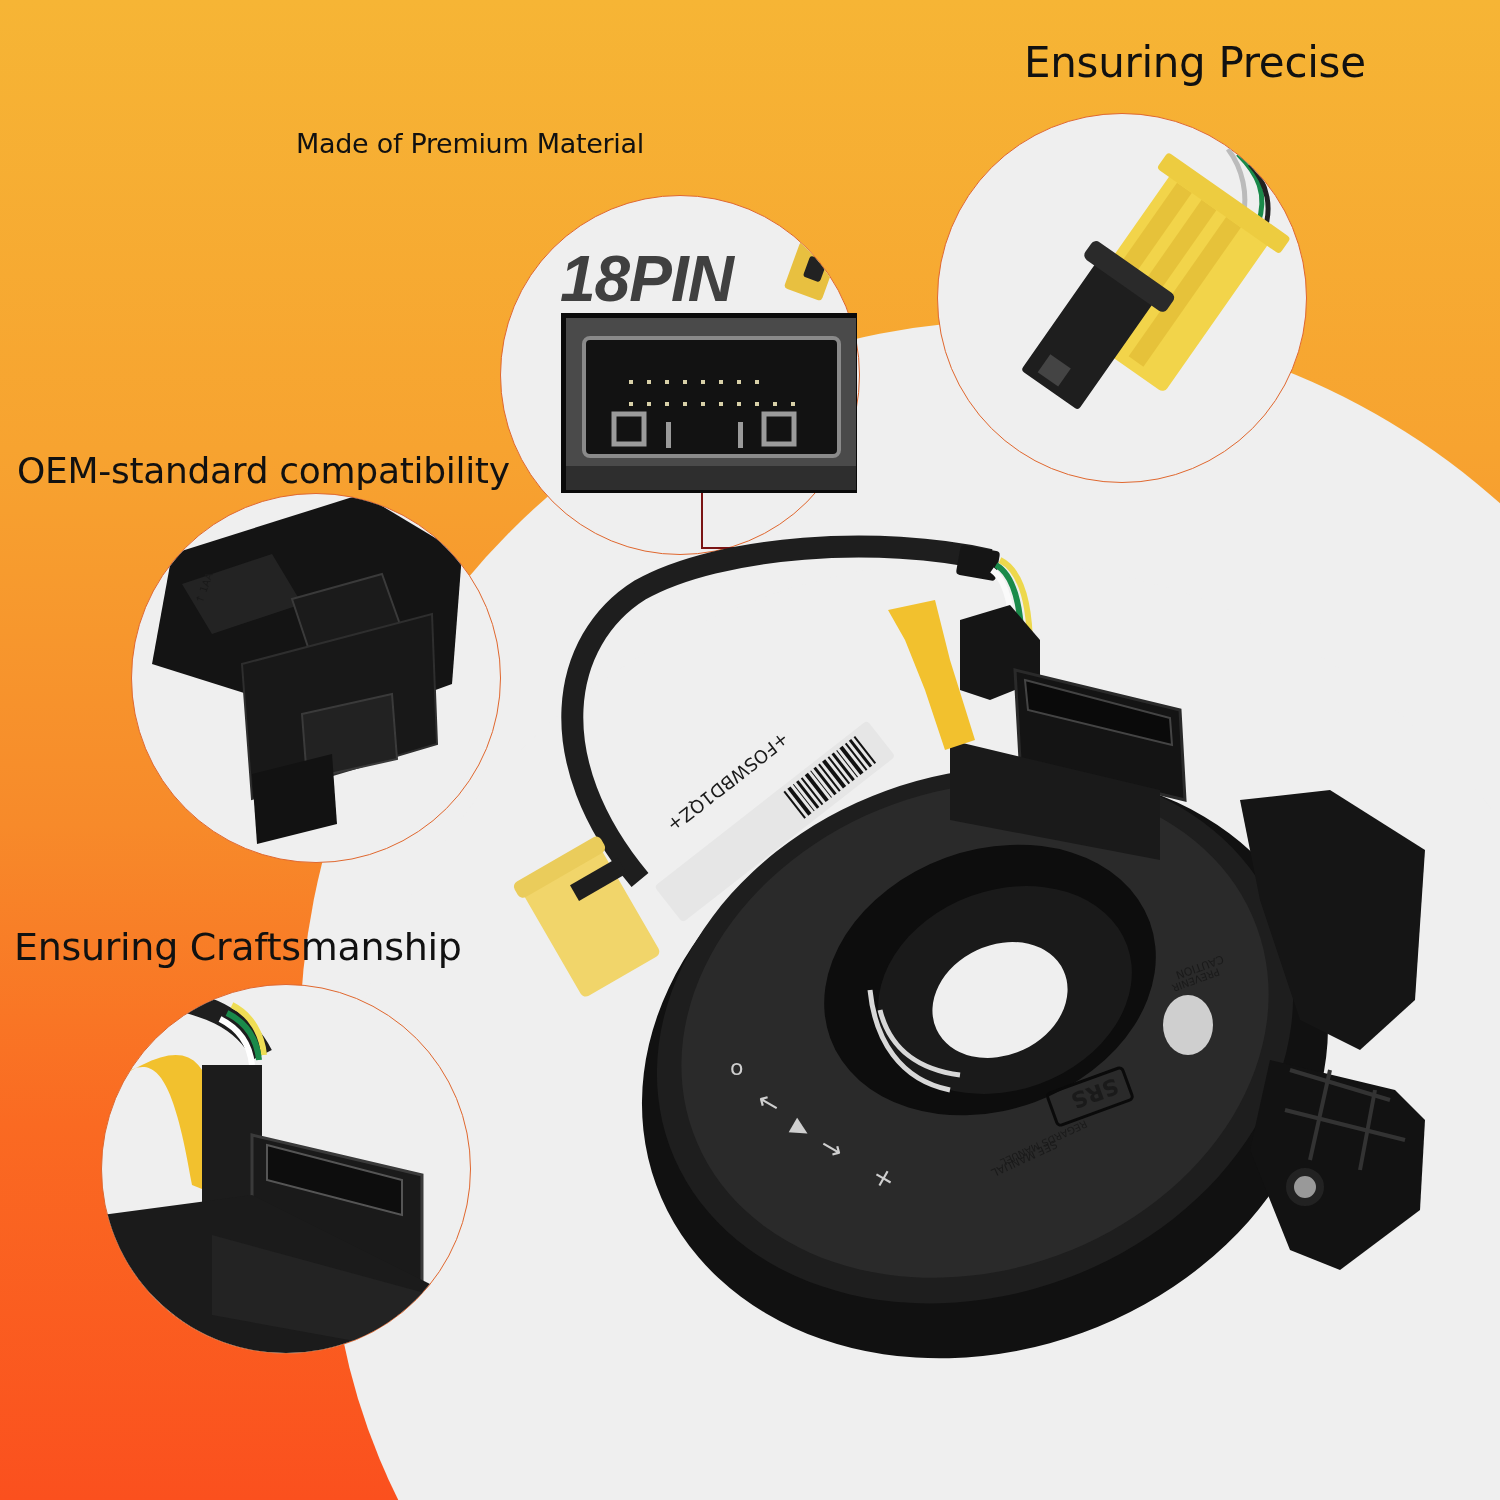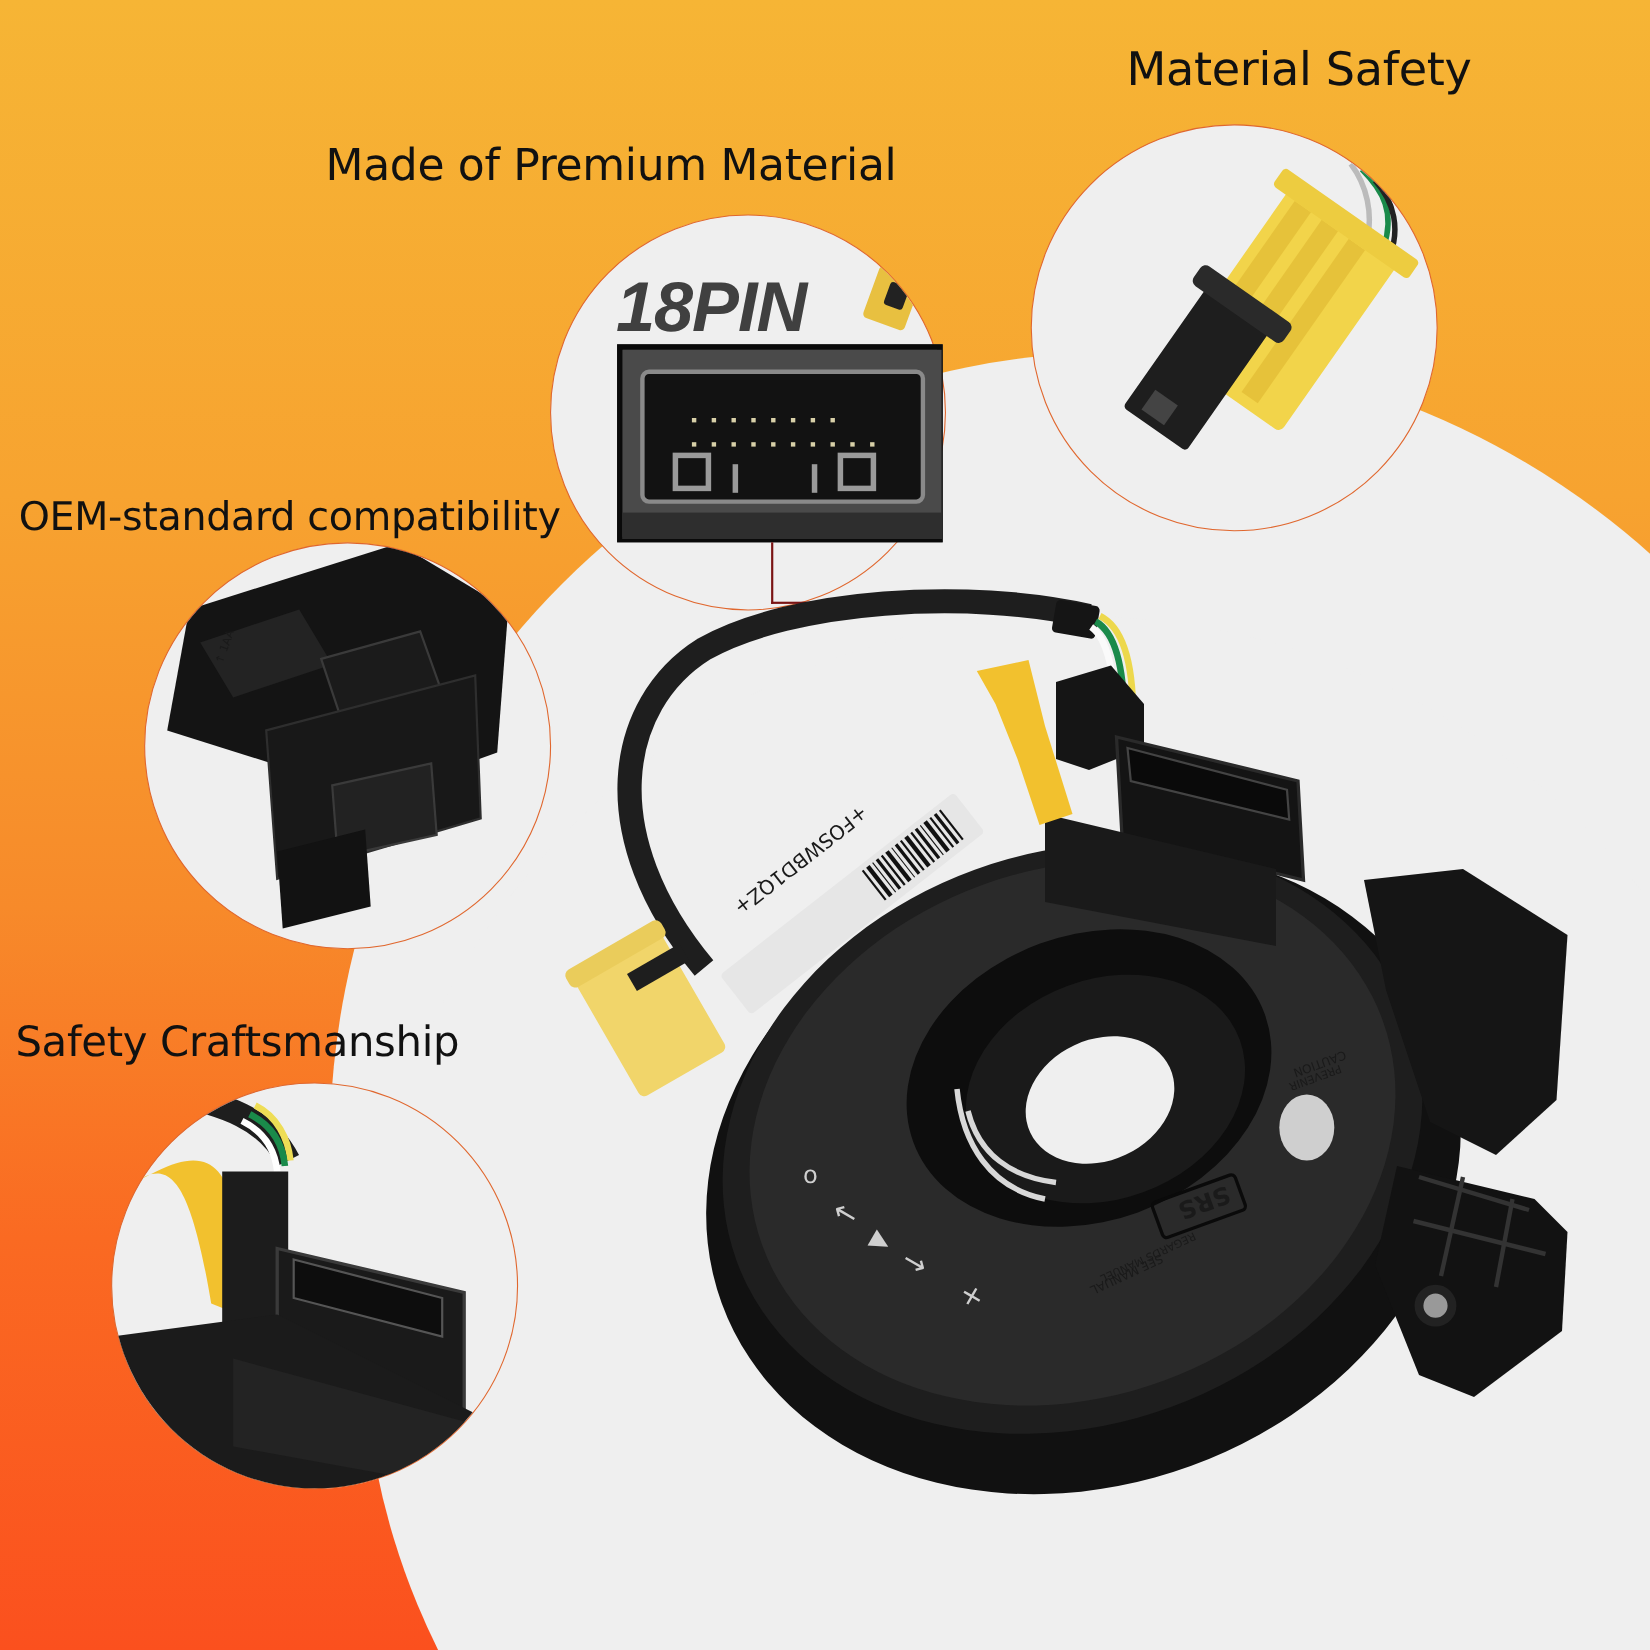"Material Safety" div.label { text: Material Safety -> Ensuring Precise }
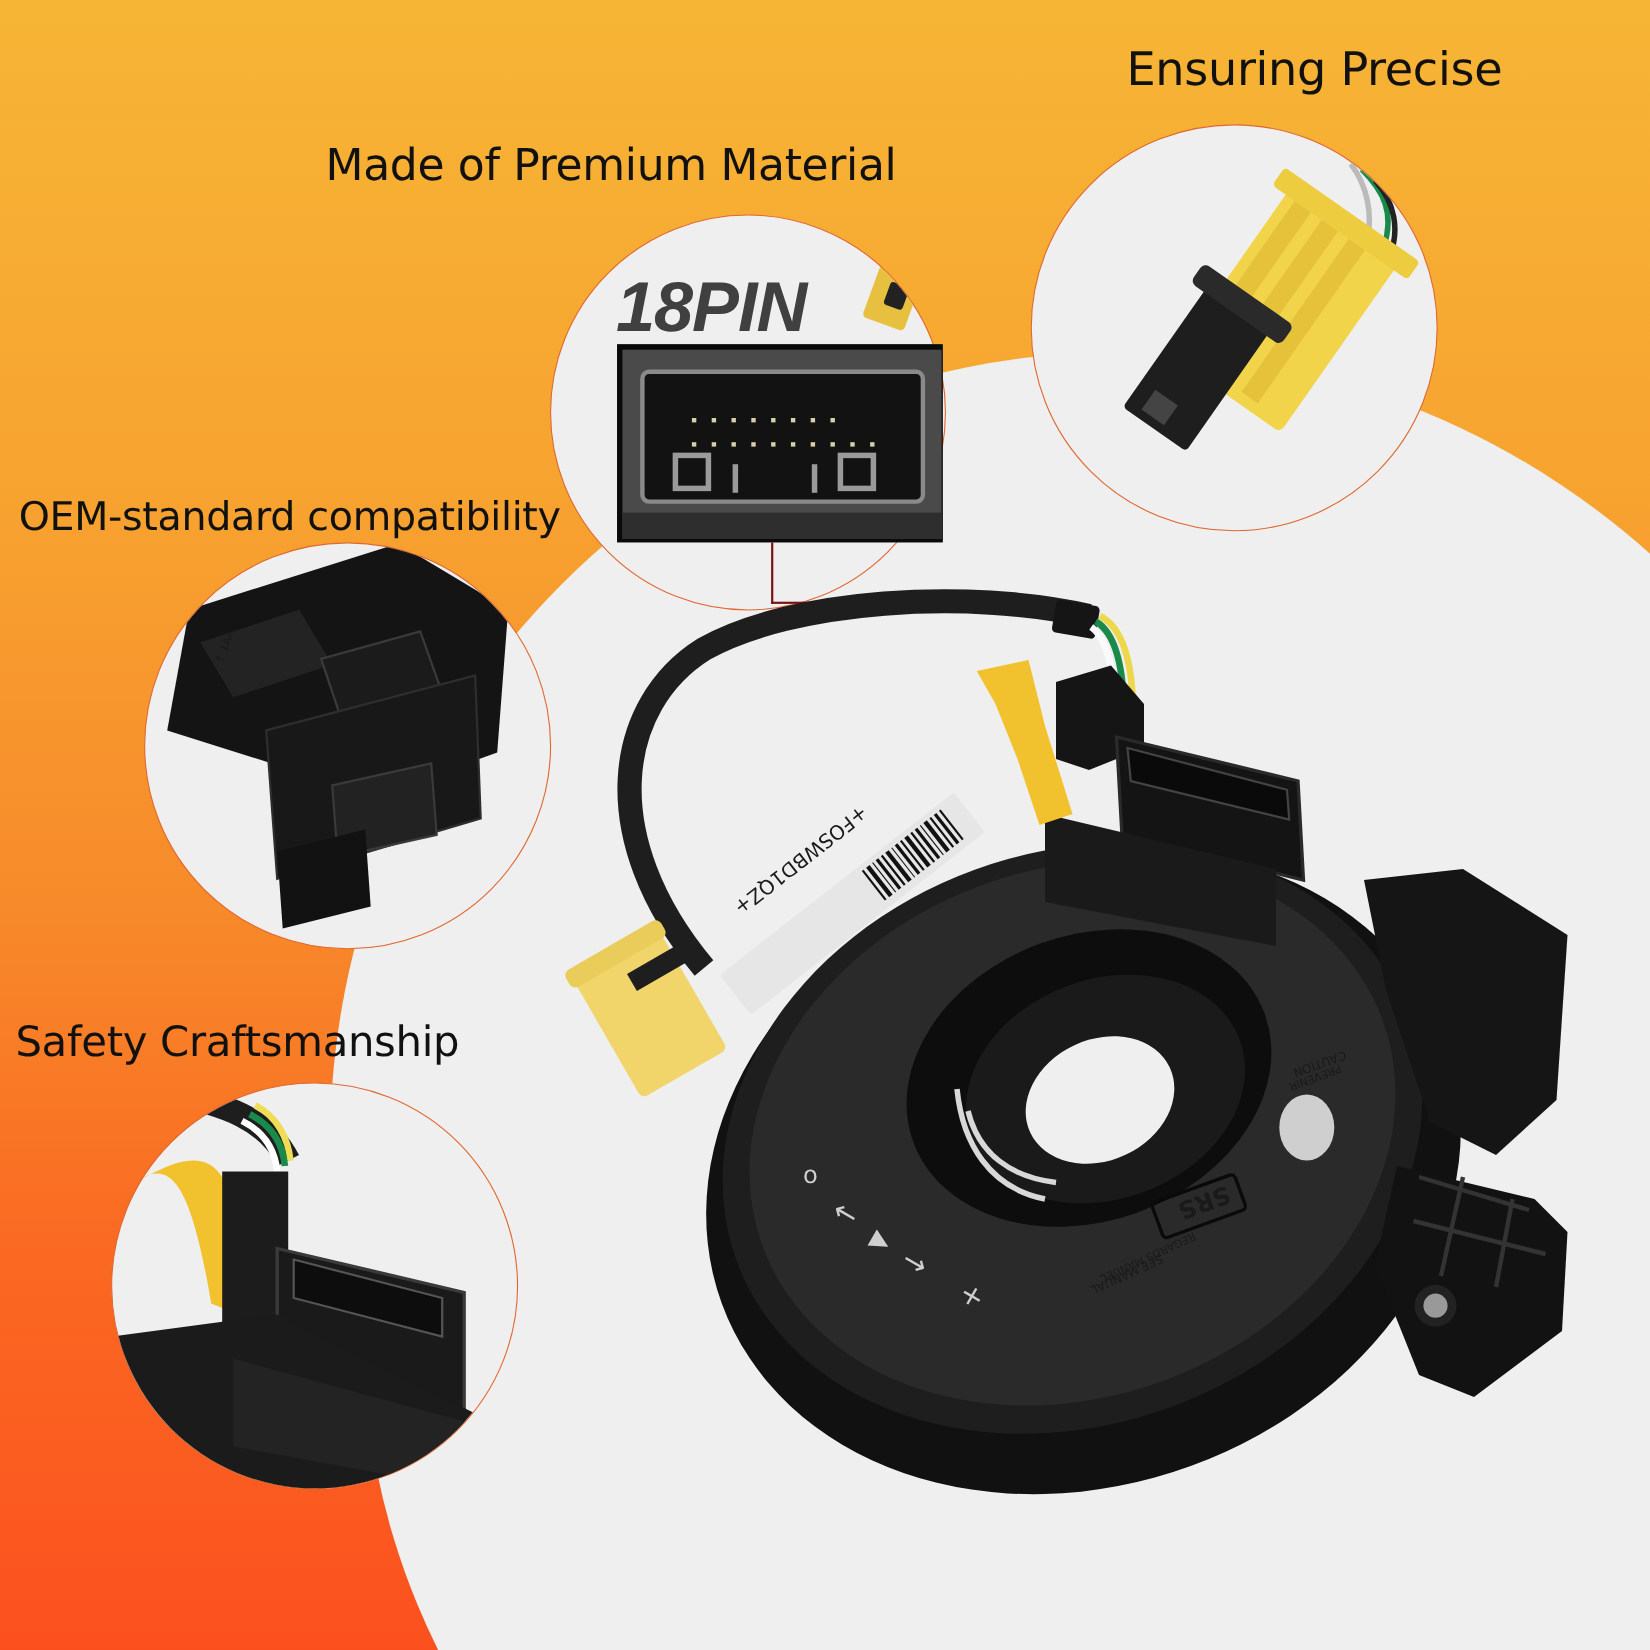"Made of Premium Material" div.label { font-size: 40px -> 27px }
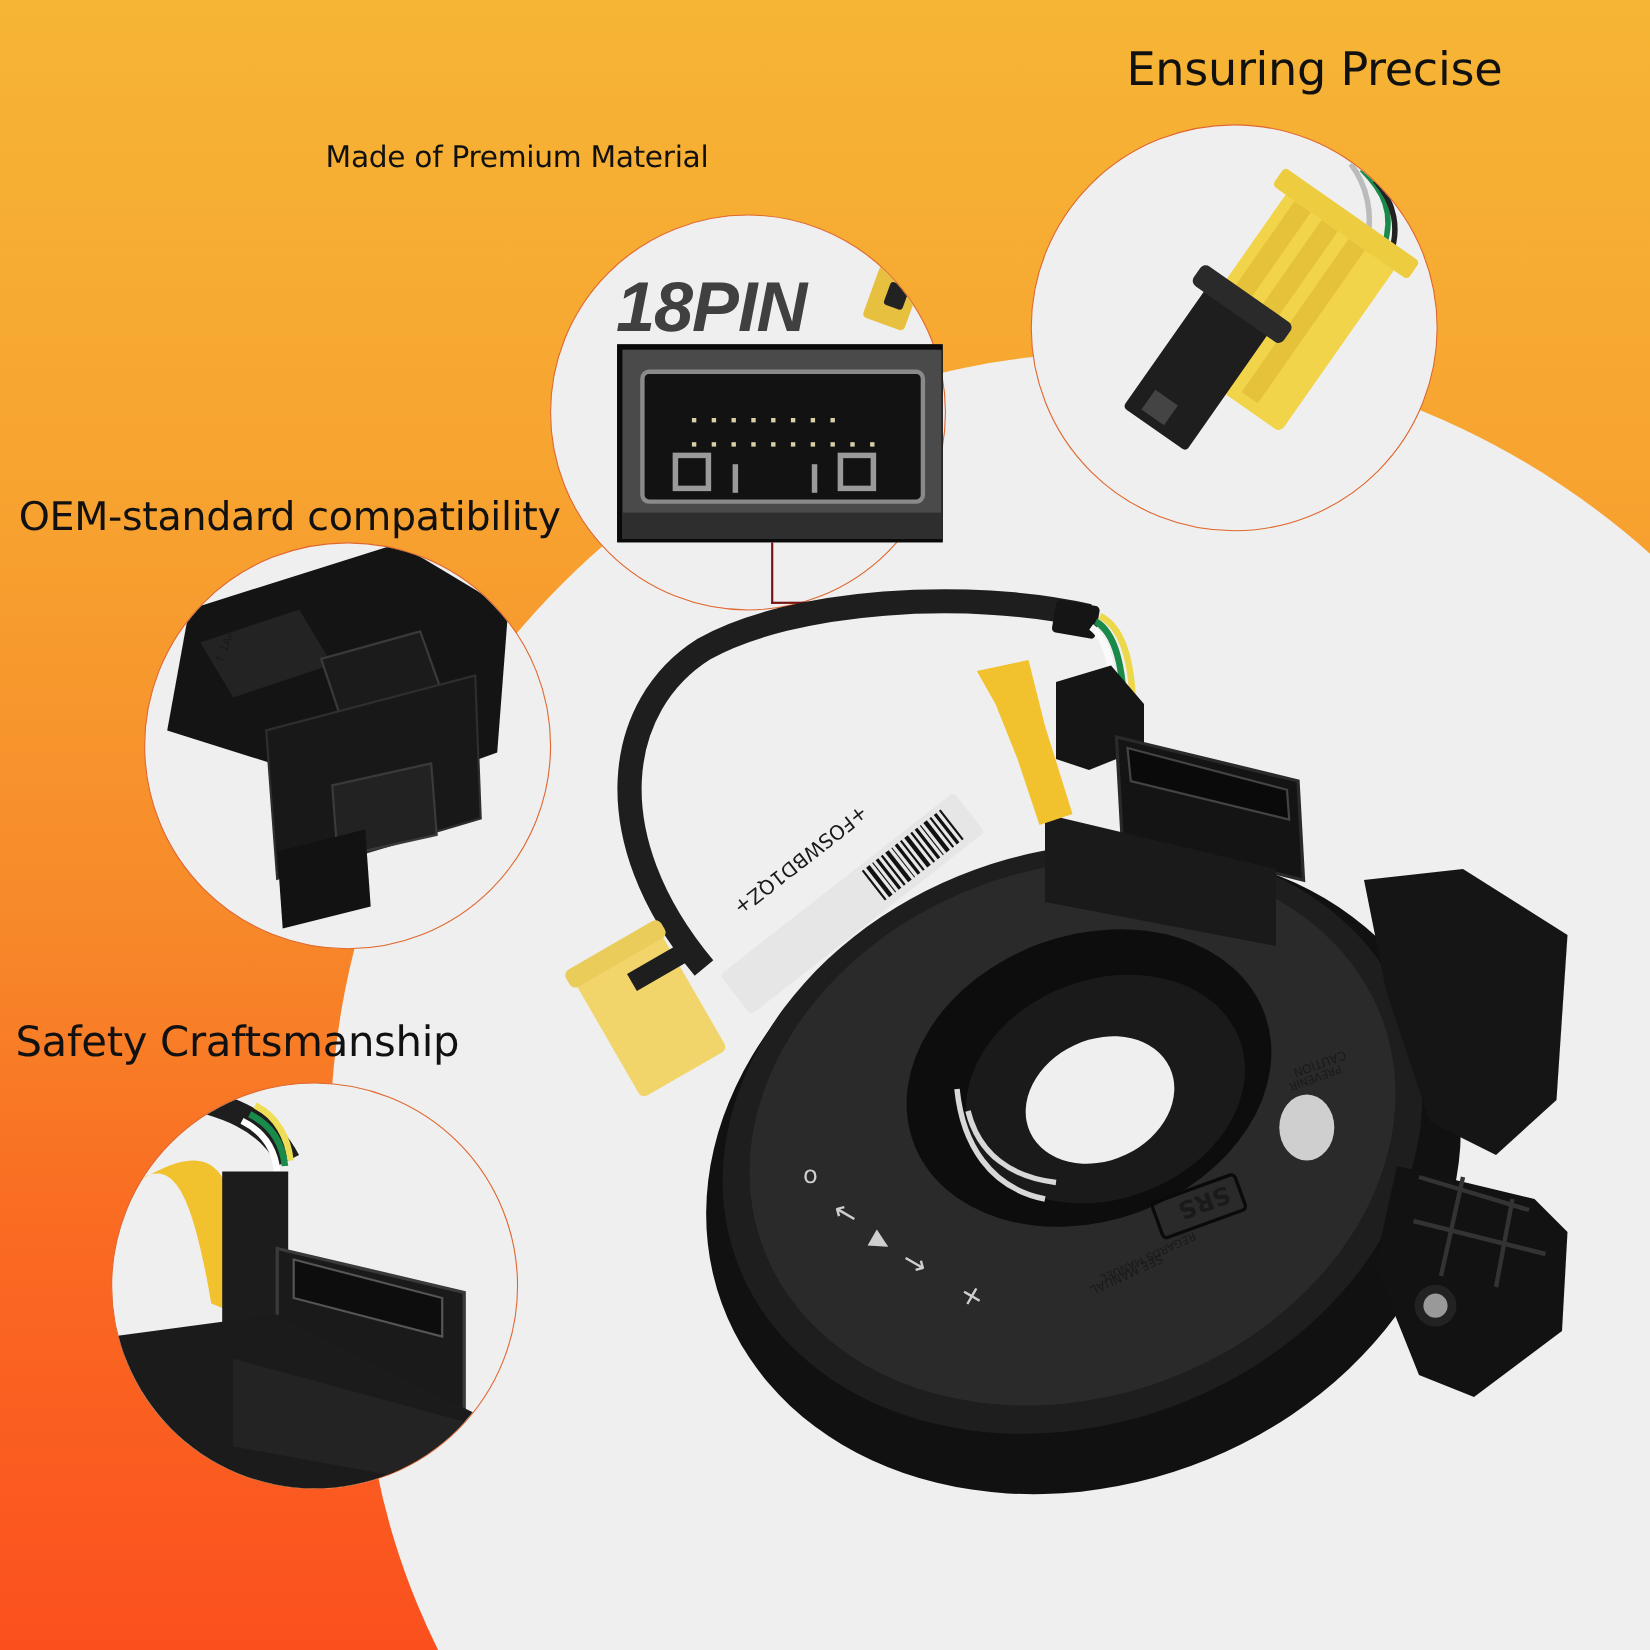"Safety Craftsmanship" div.label { text: Safety -> Ensuring }
